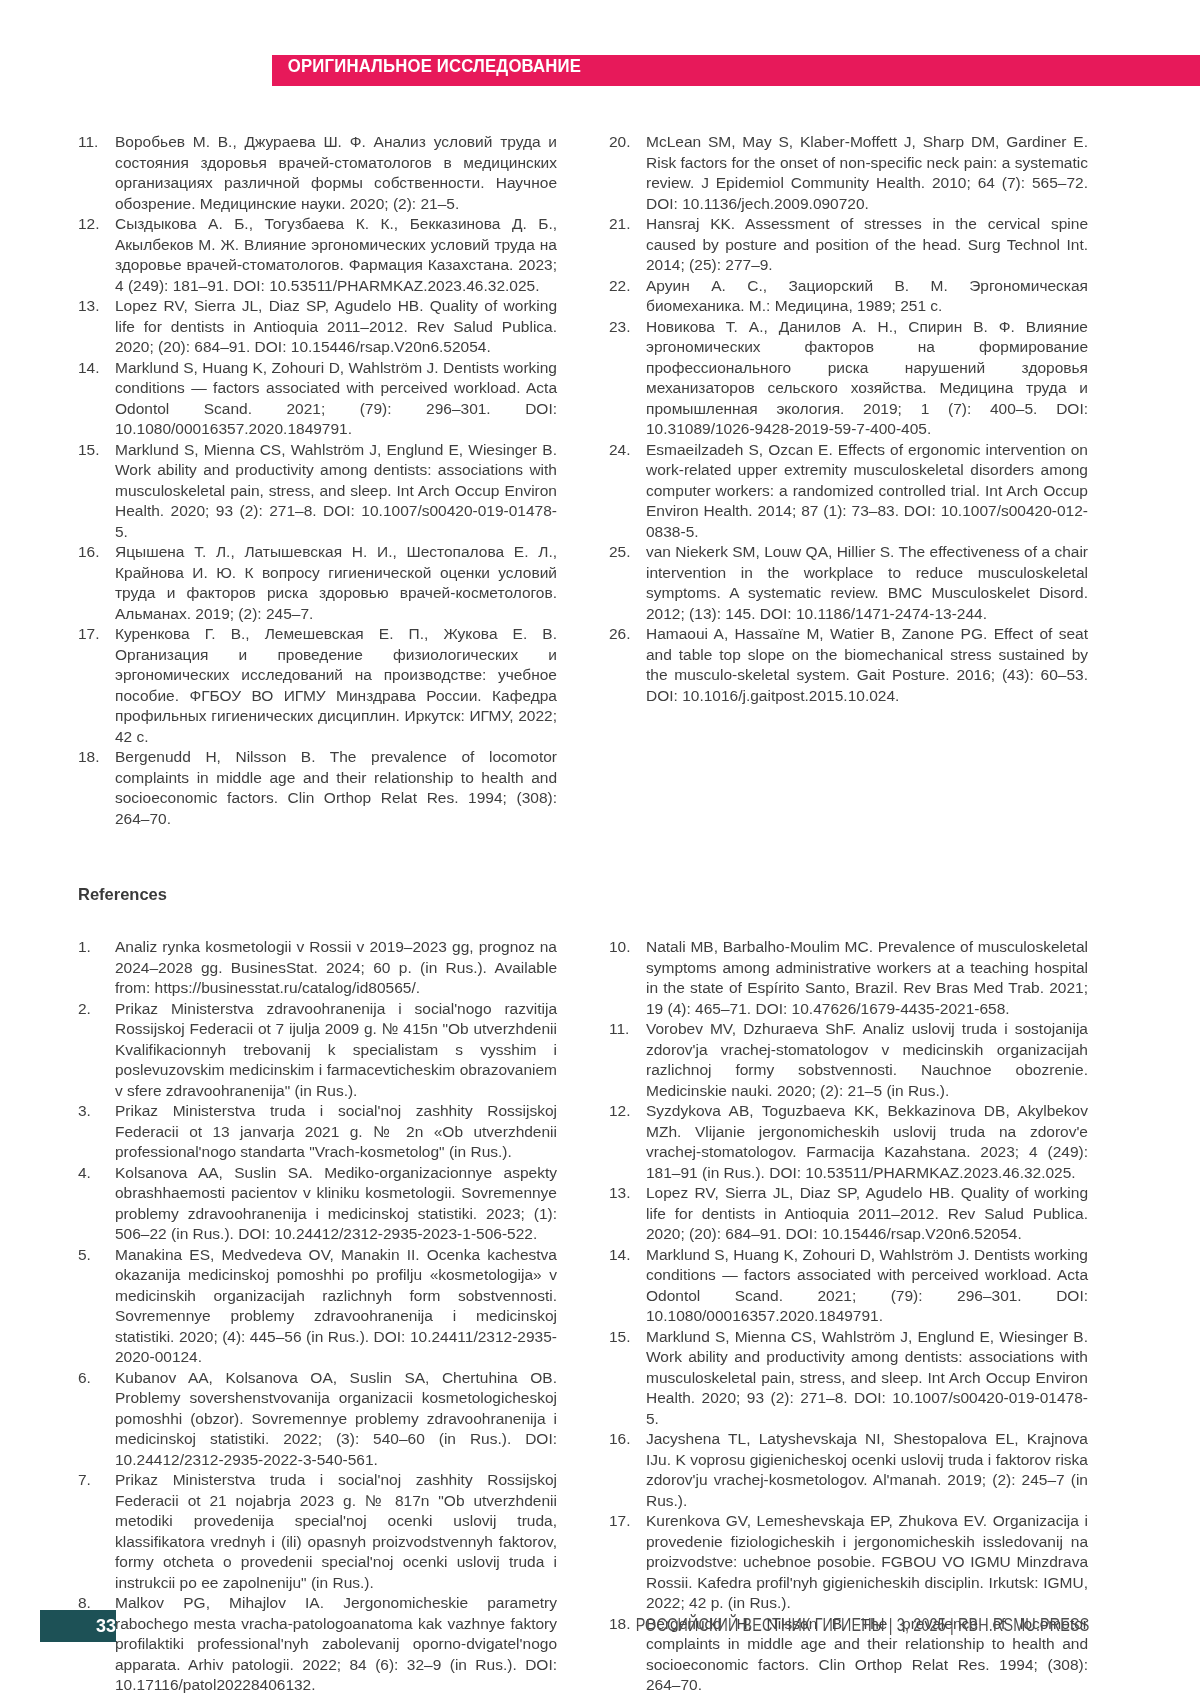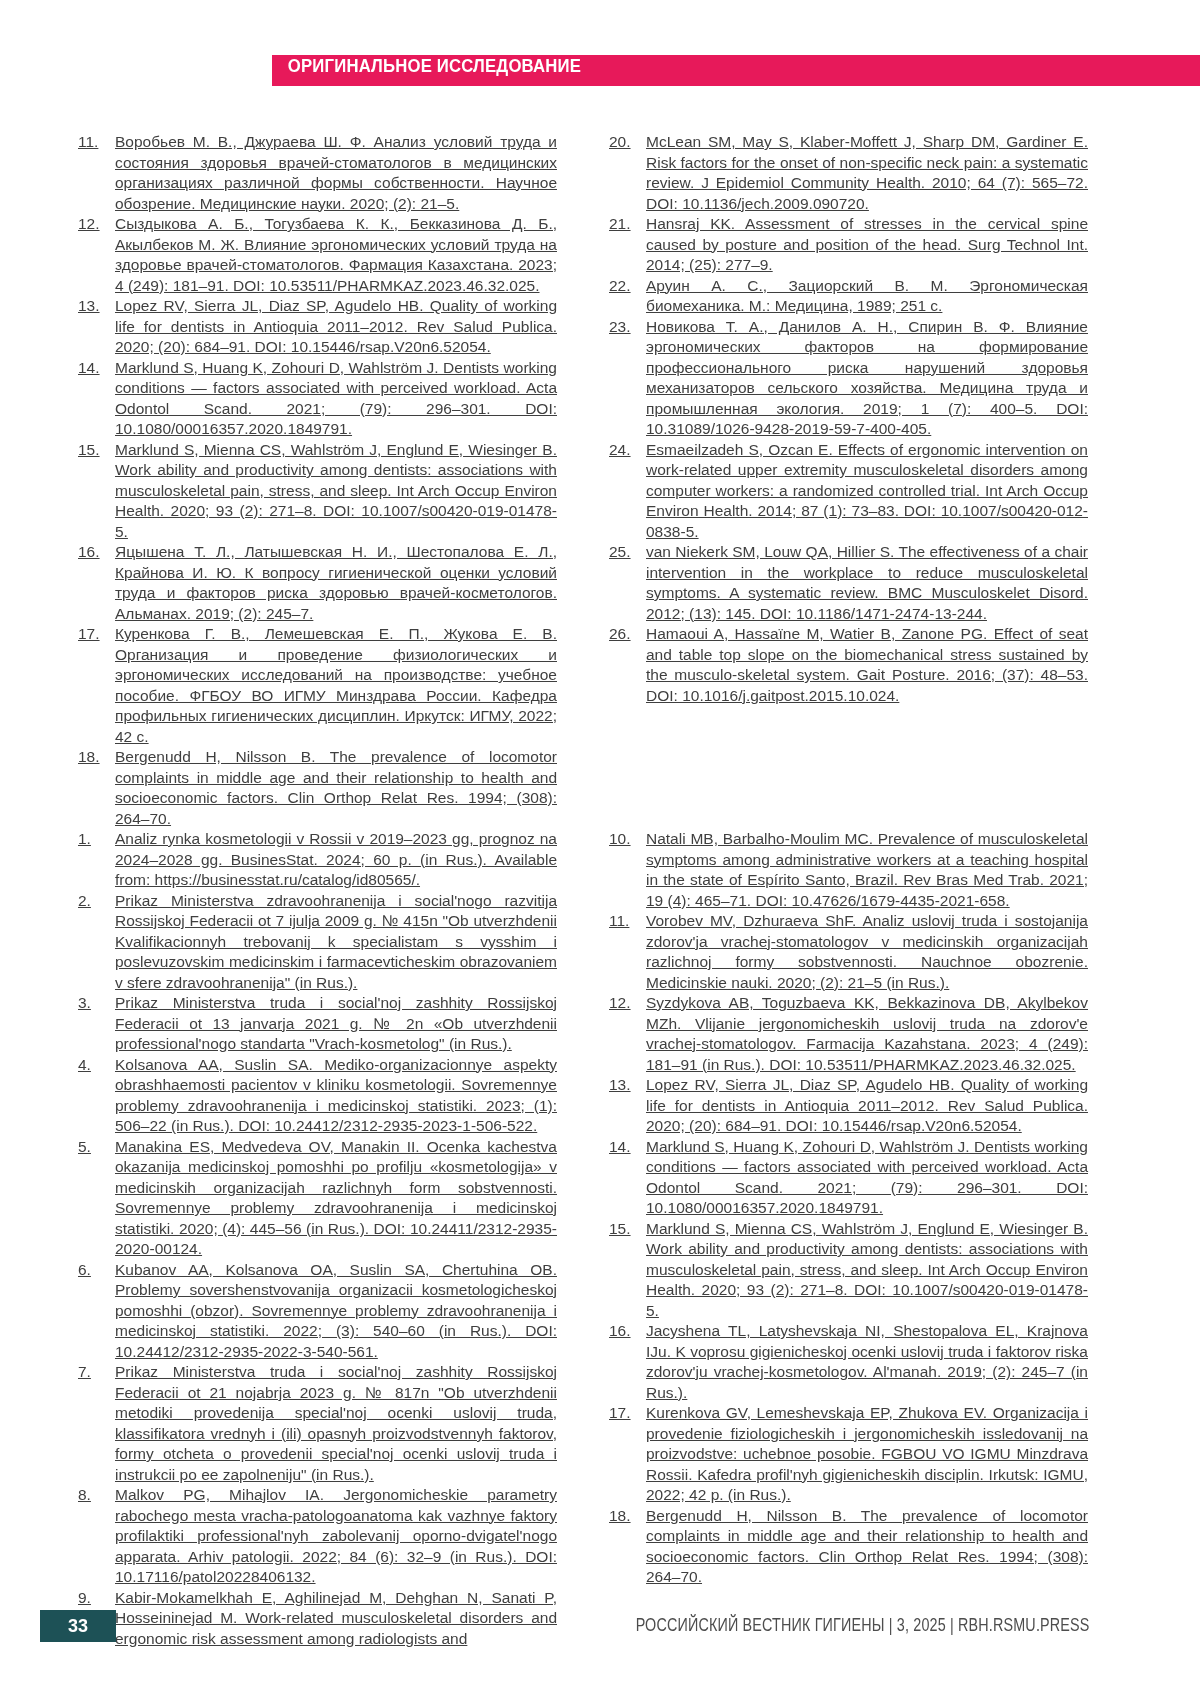"11." .two-col { text-decoration: underline -> none }
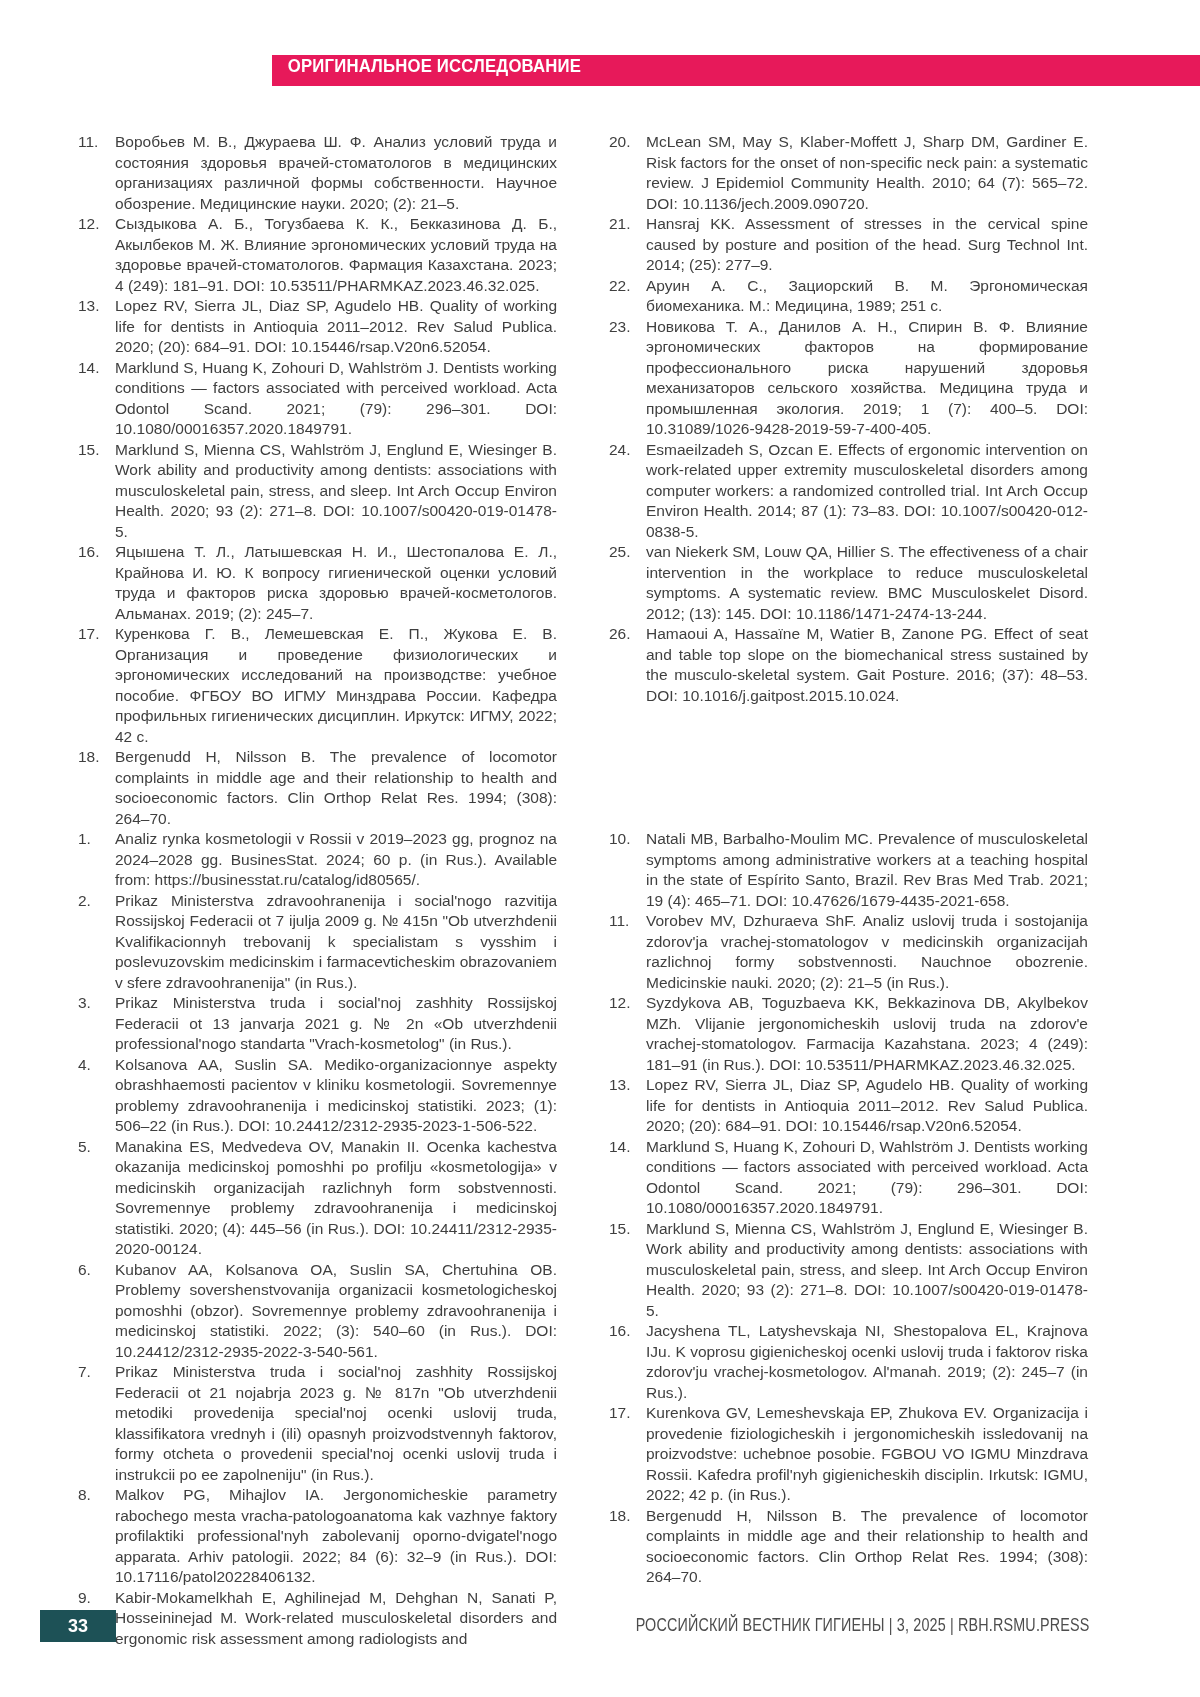"Hamaoui A, Hassaïne M, Watier" span.ref-text { text: 37): 48 -> 43): 60 }
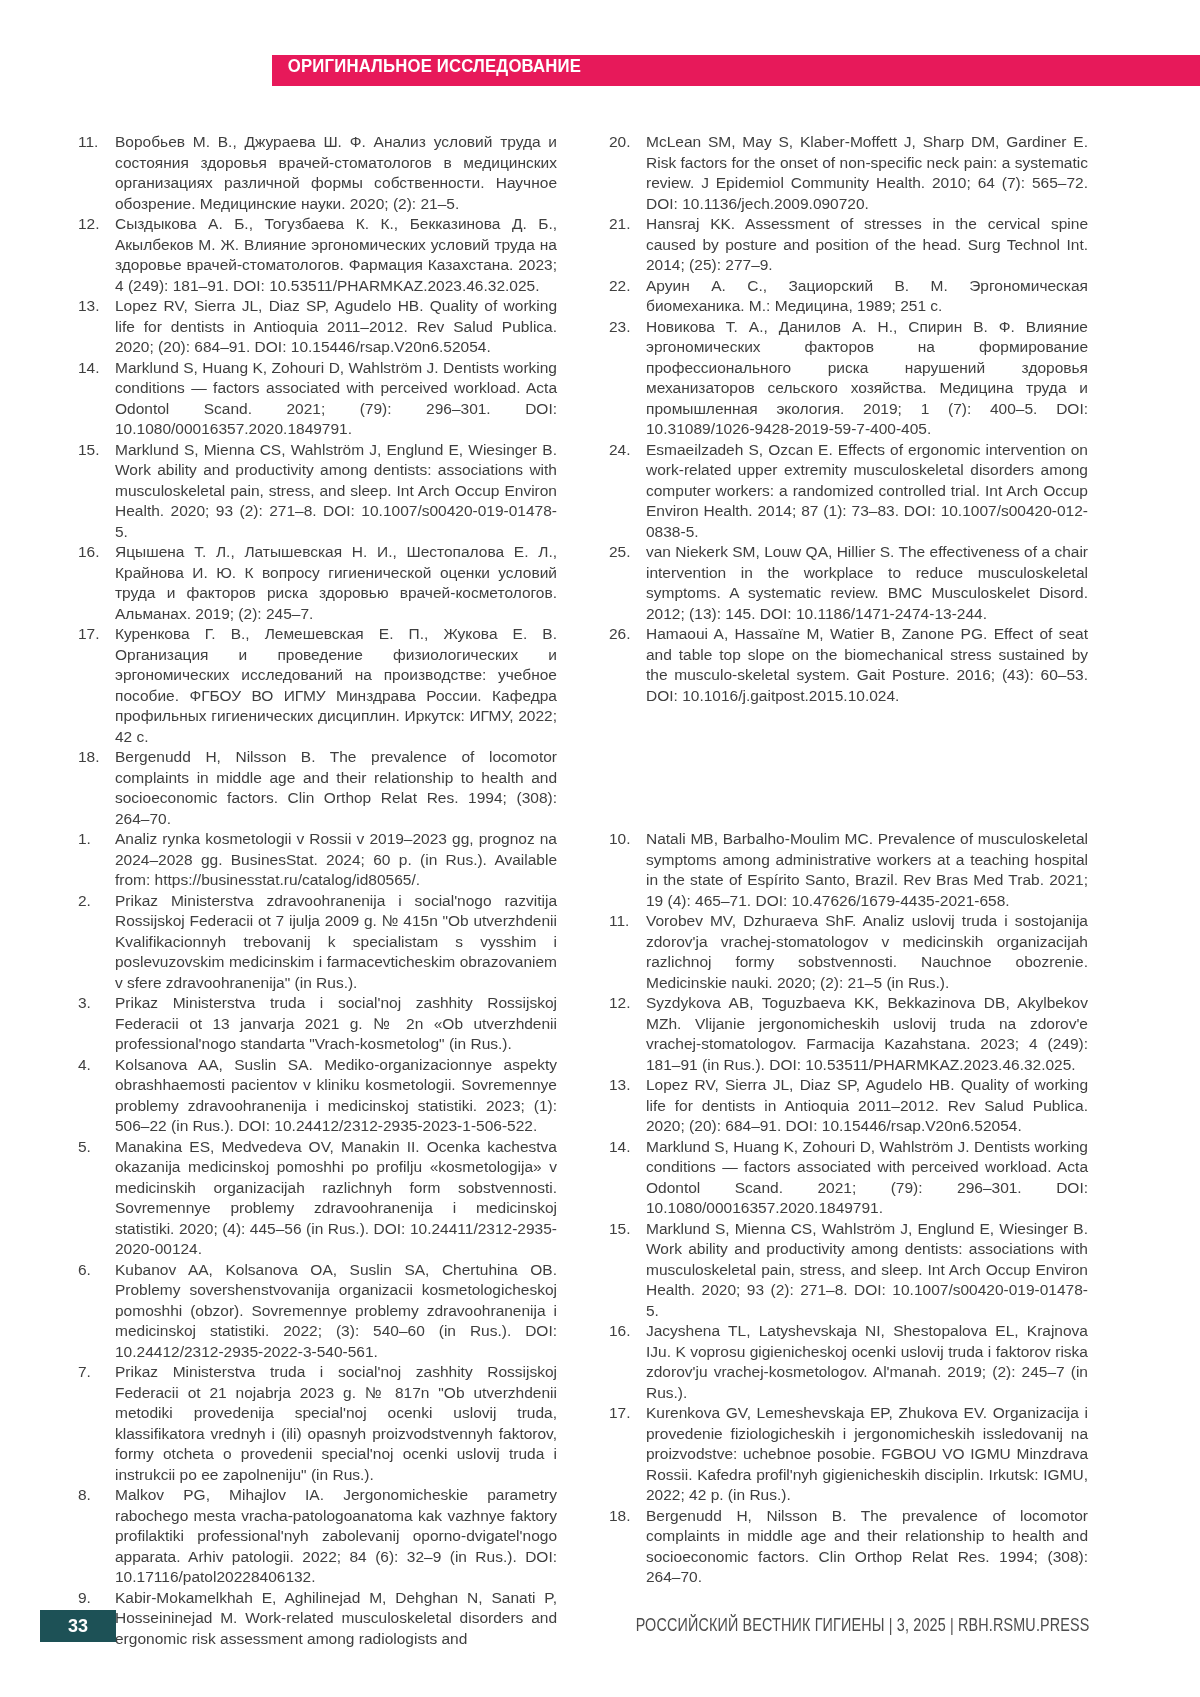"References" h2.refs-heading { html: none -> <h2>References</h2> }
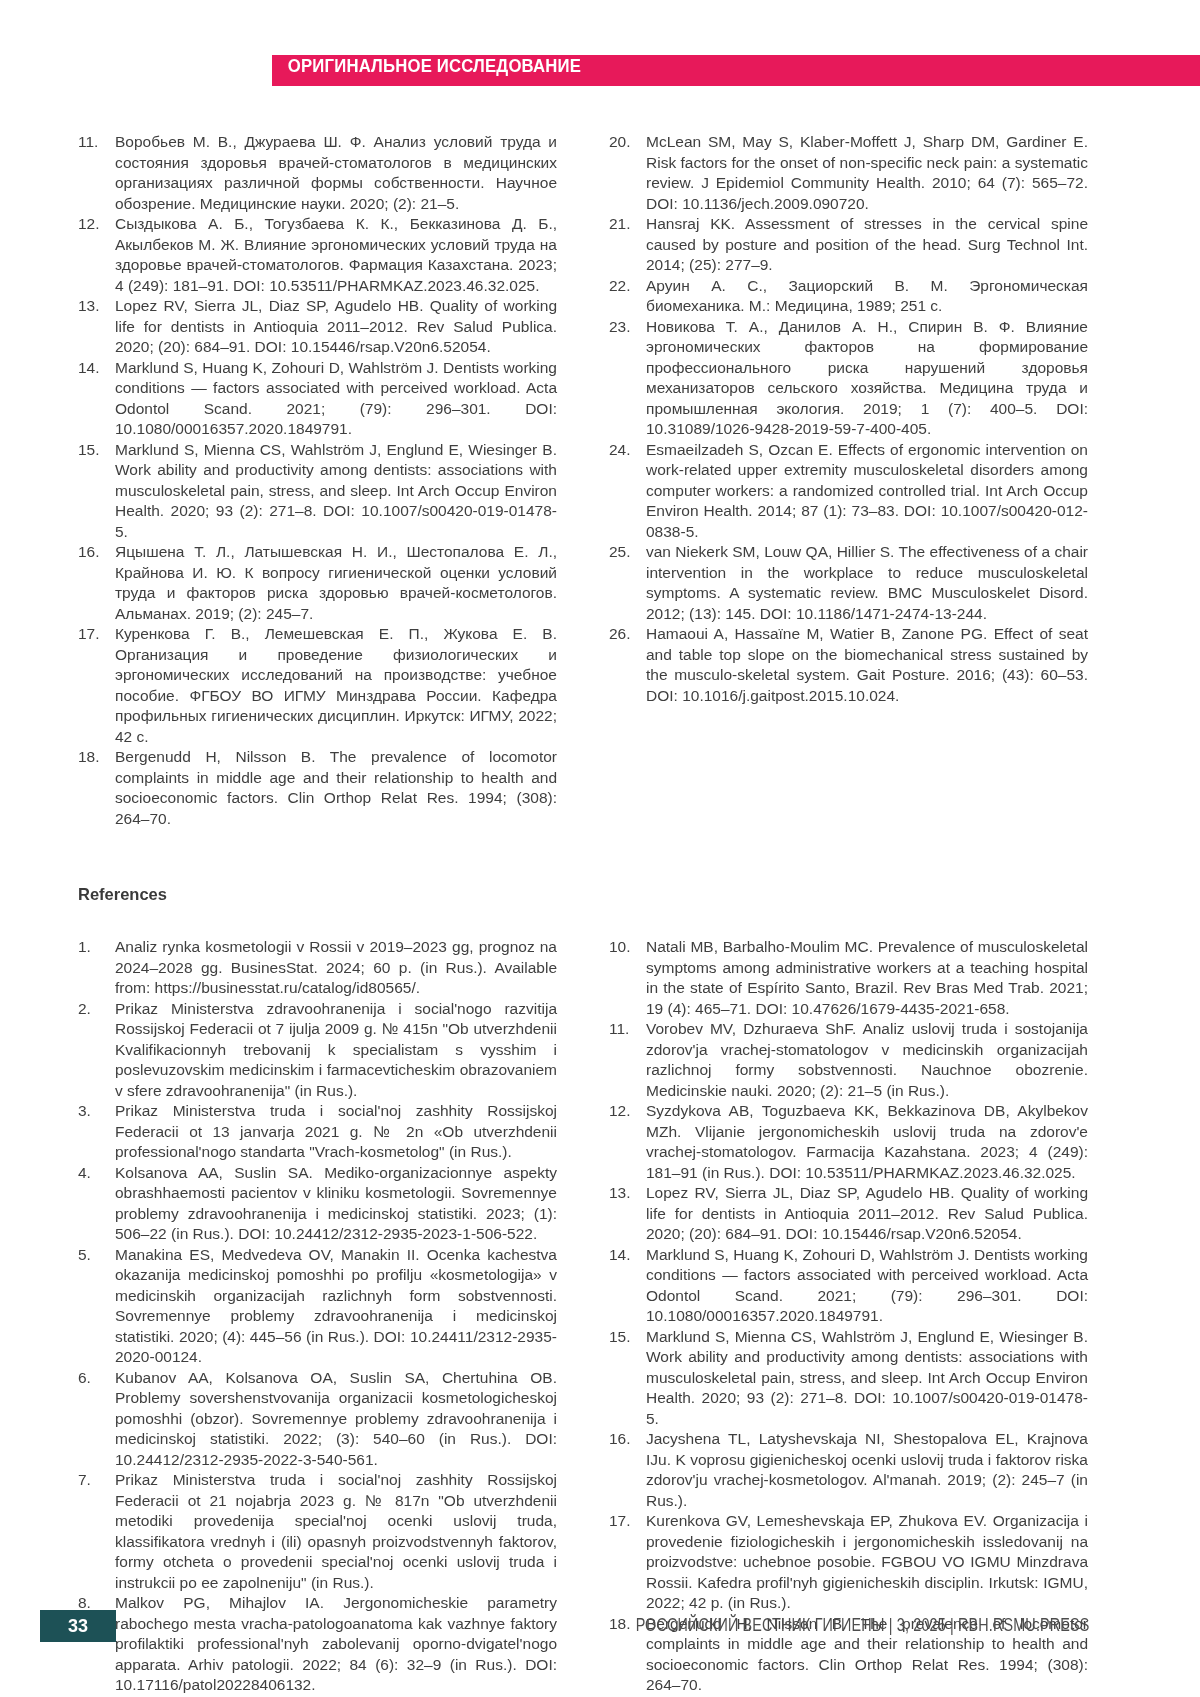"33" .page-num-box { justify-content: center -> flex-end }
